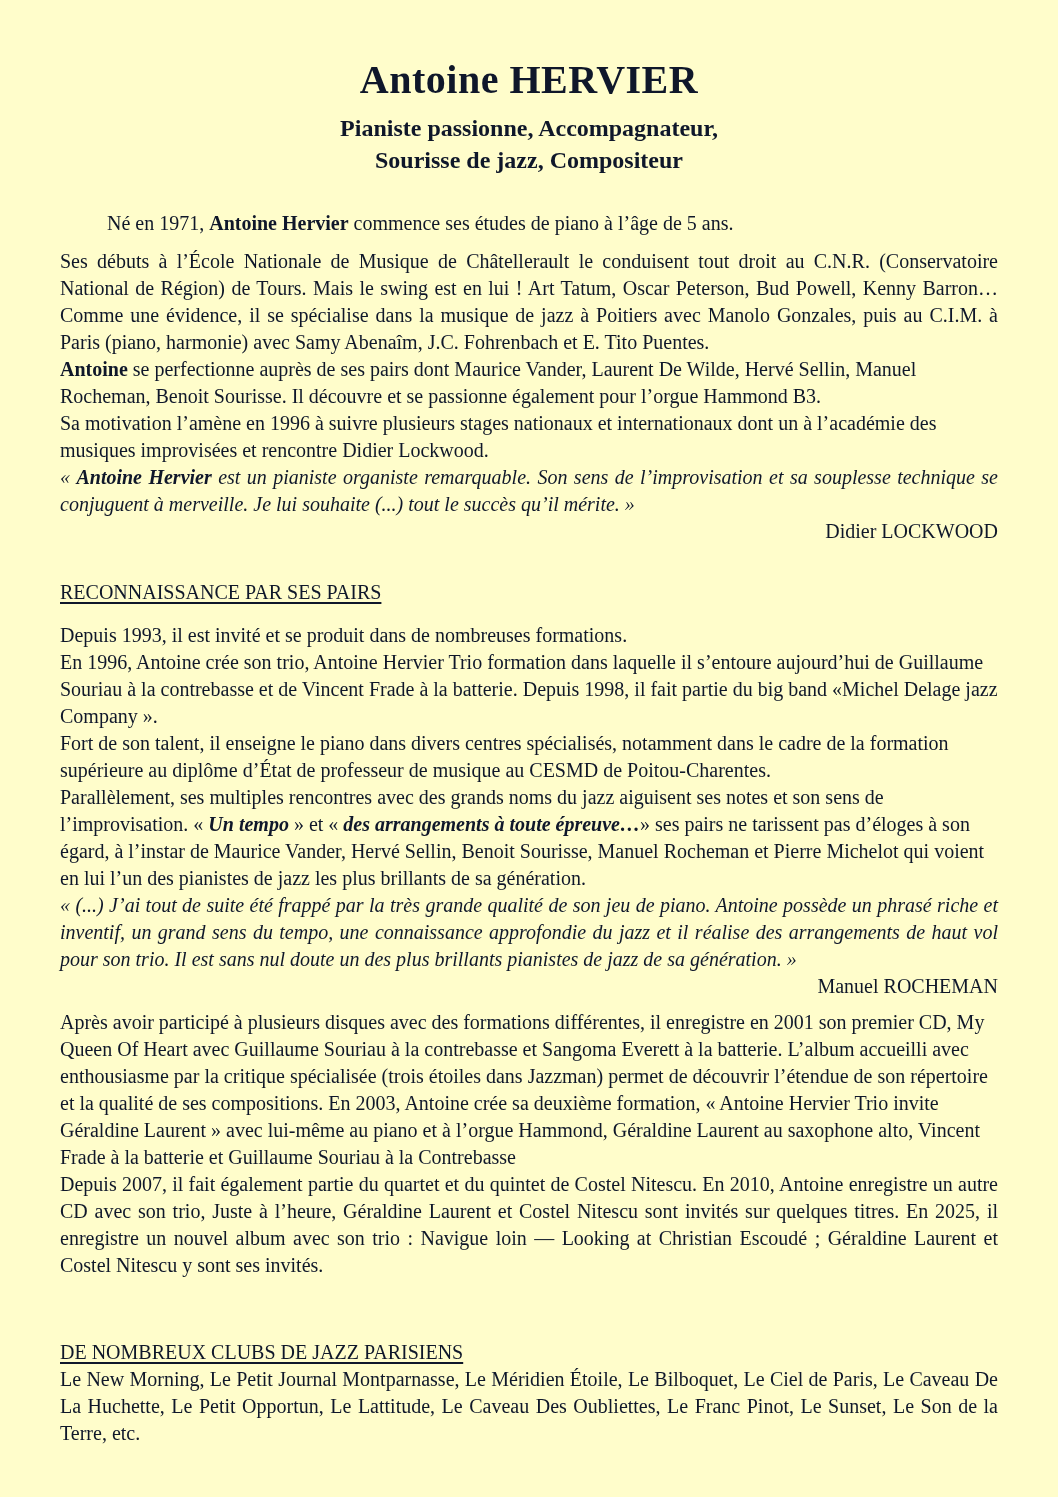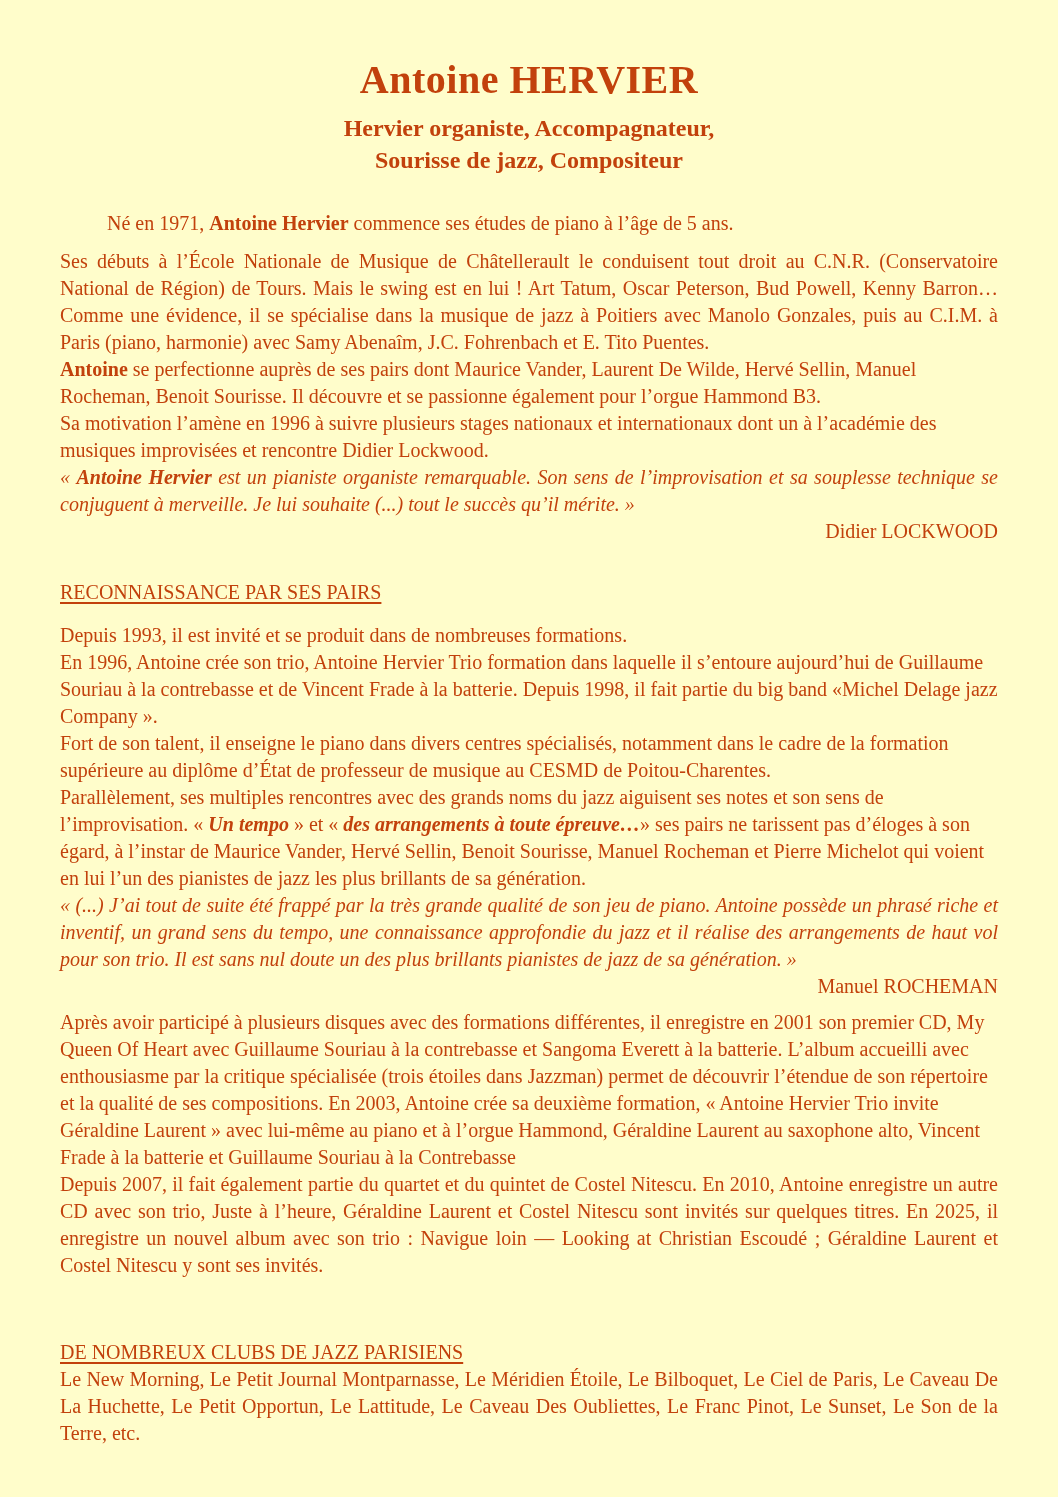"Antoine HERVIER" .page { color: #c2410c -> #0f172a }
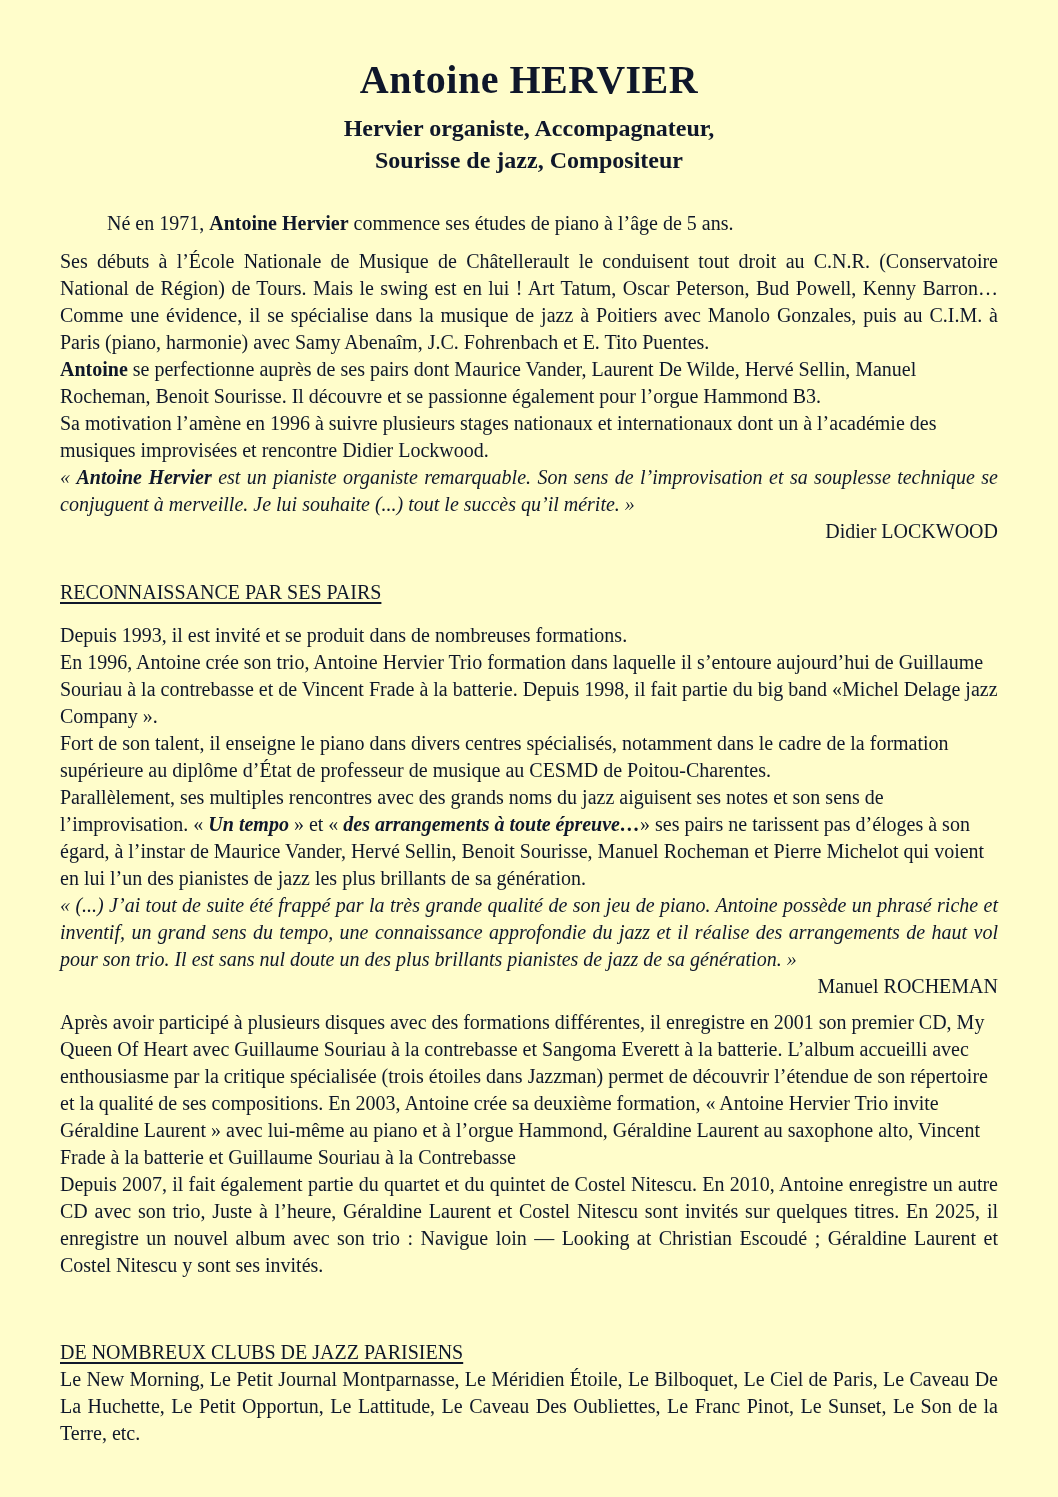"Hervier organiste, Accompagnateur," div { text: Hervier organiste -> Pianiste passionne }
